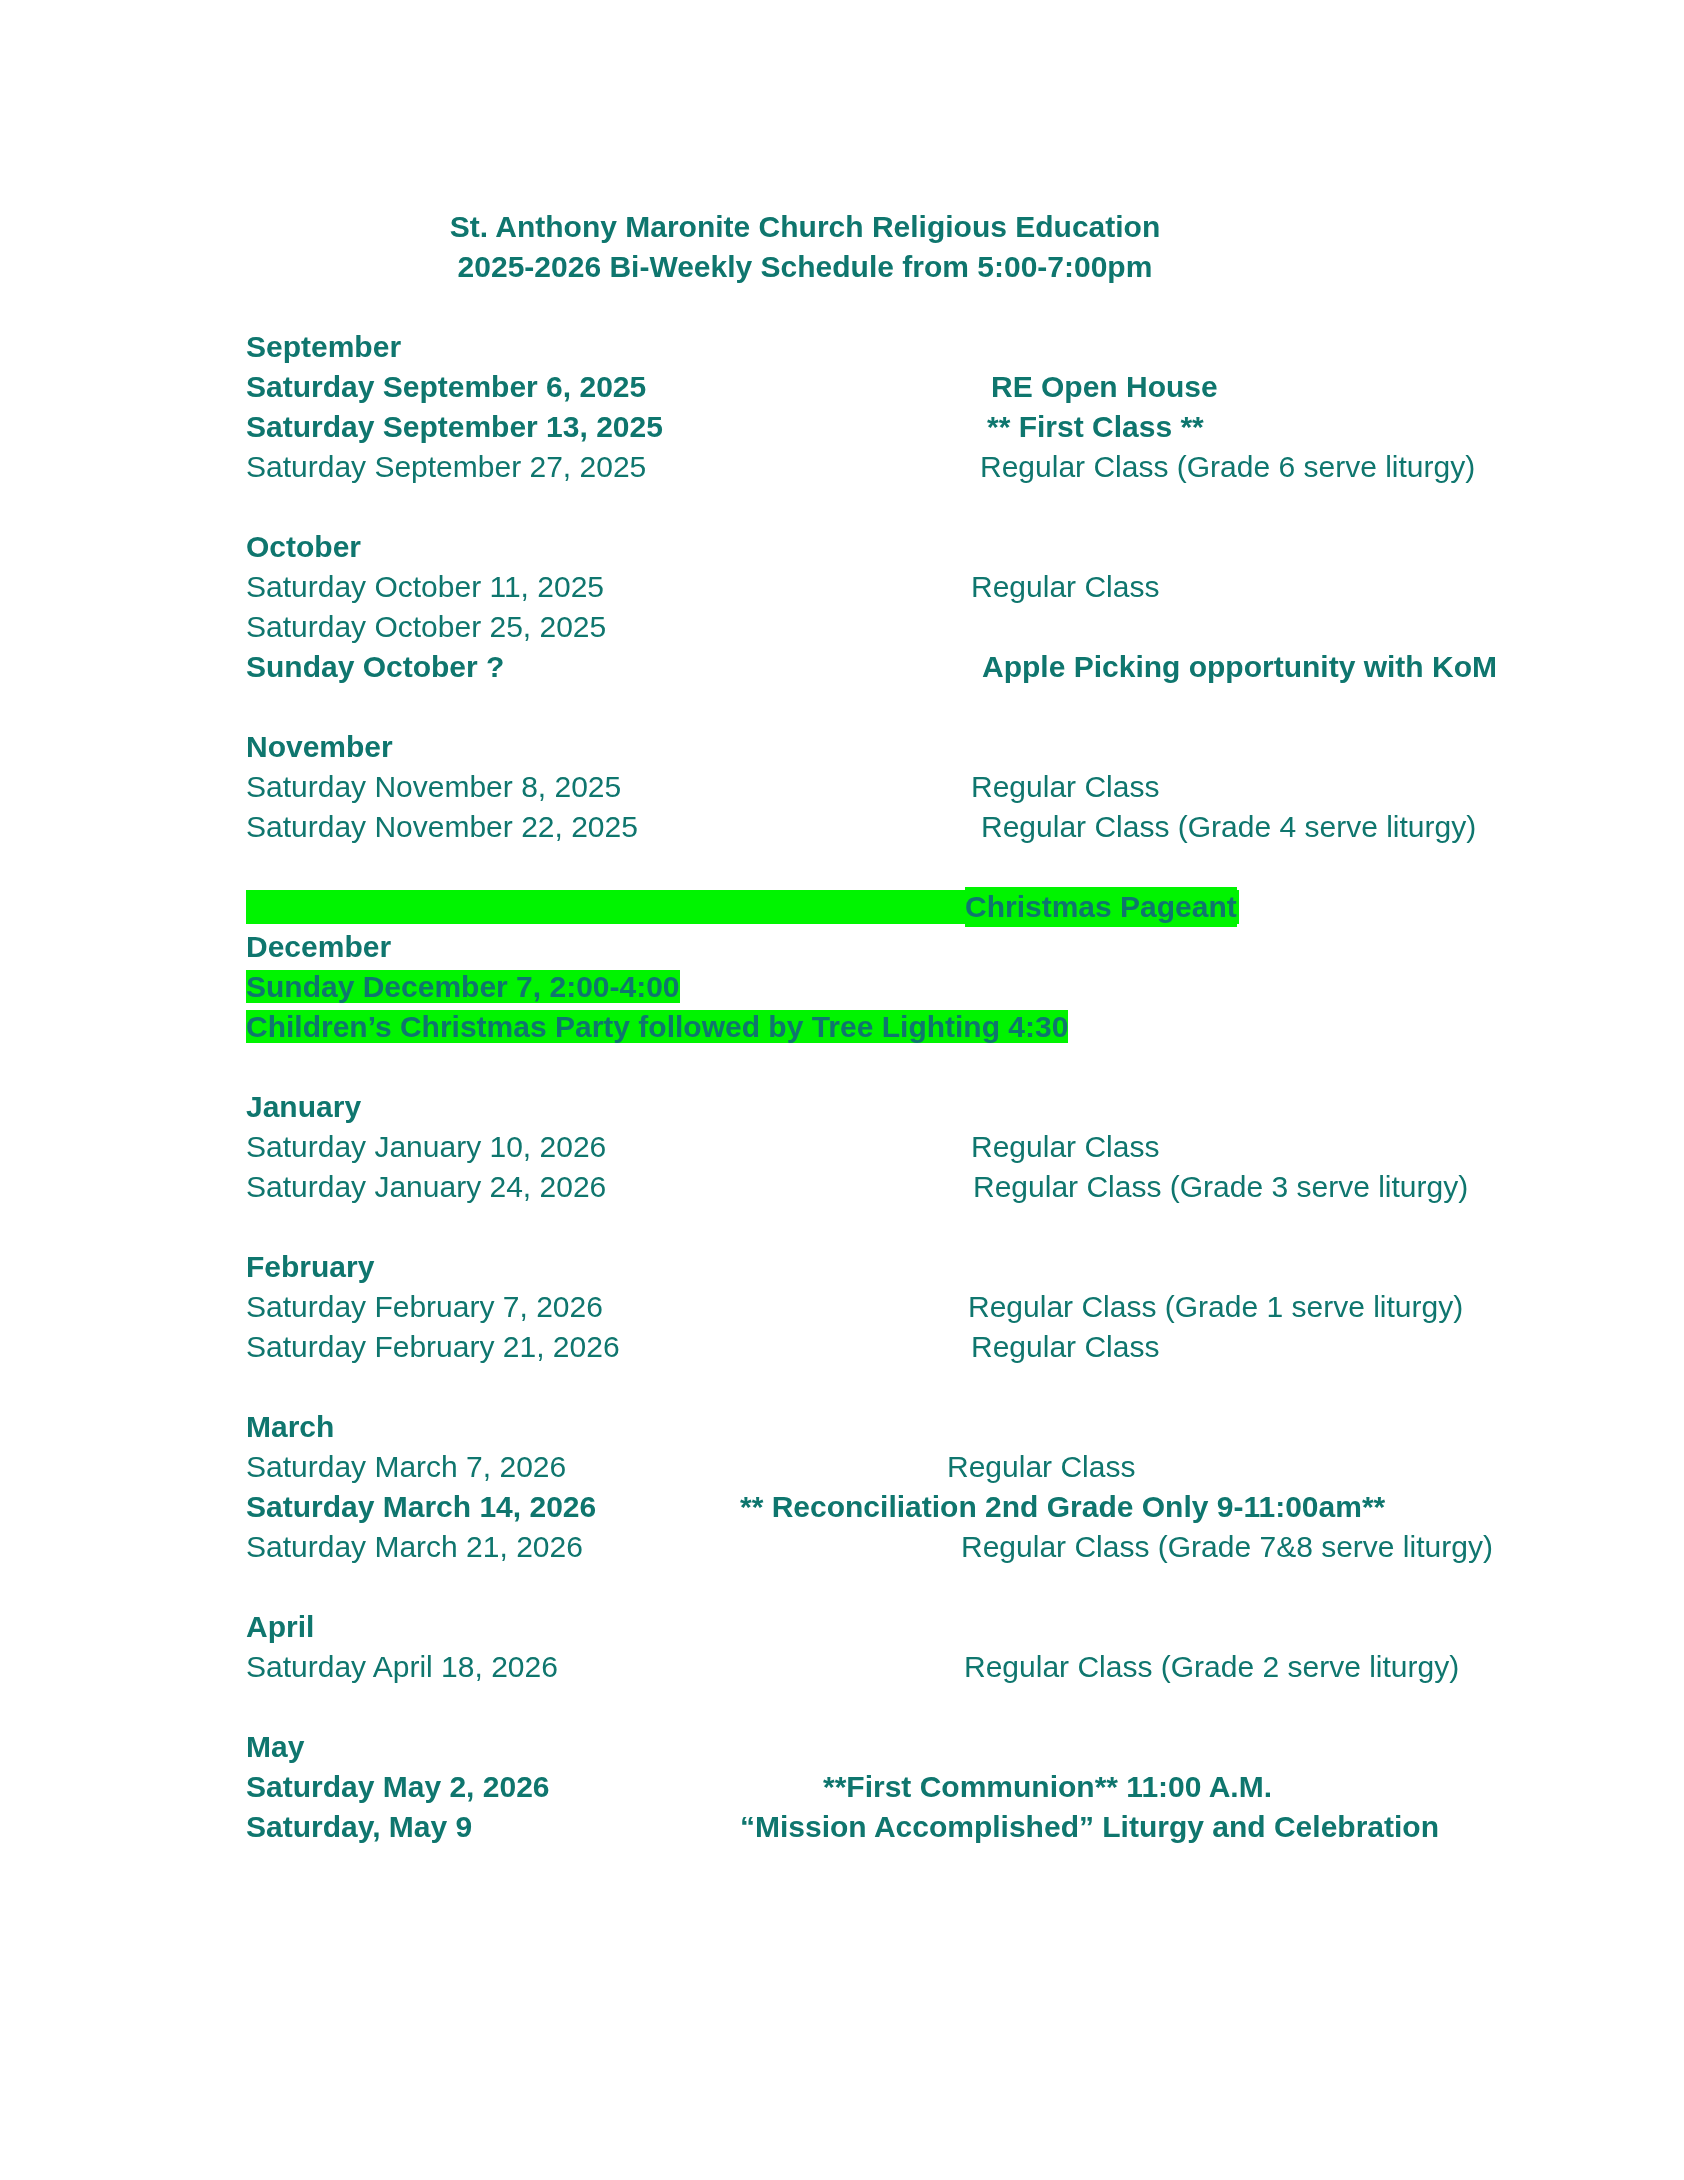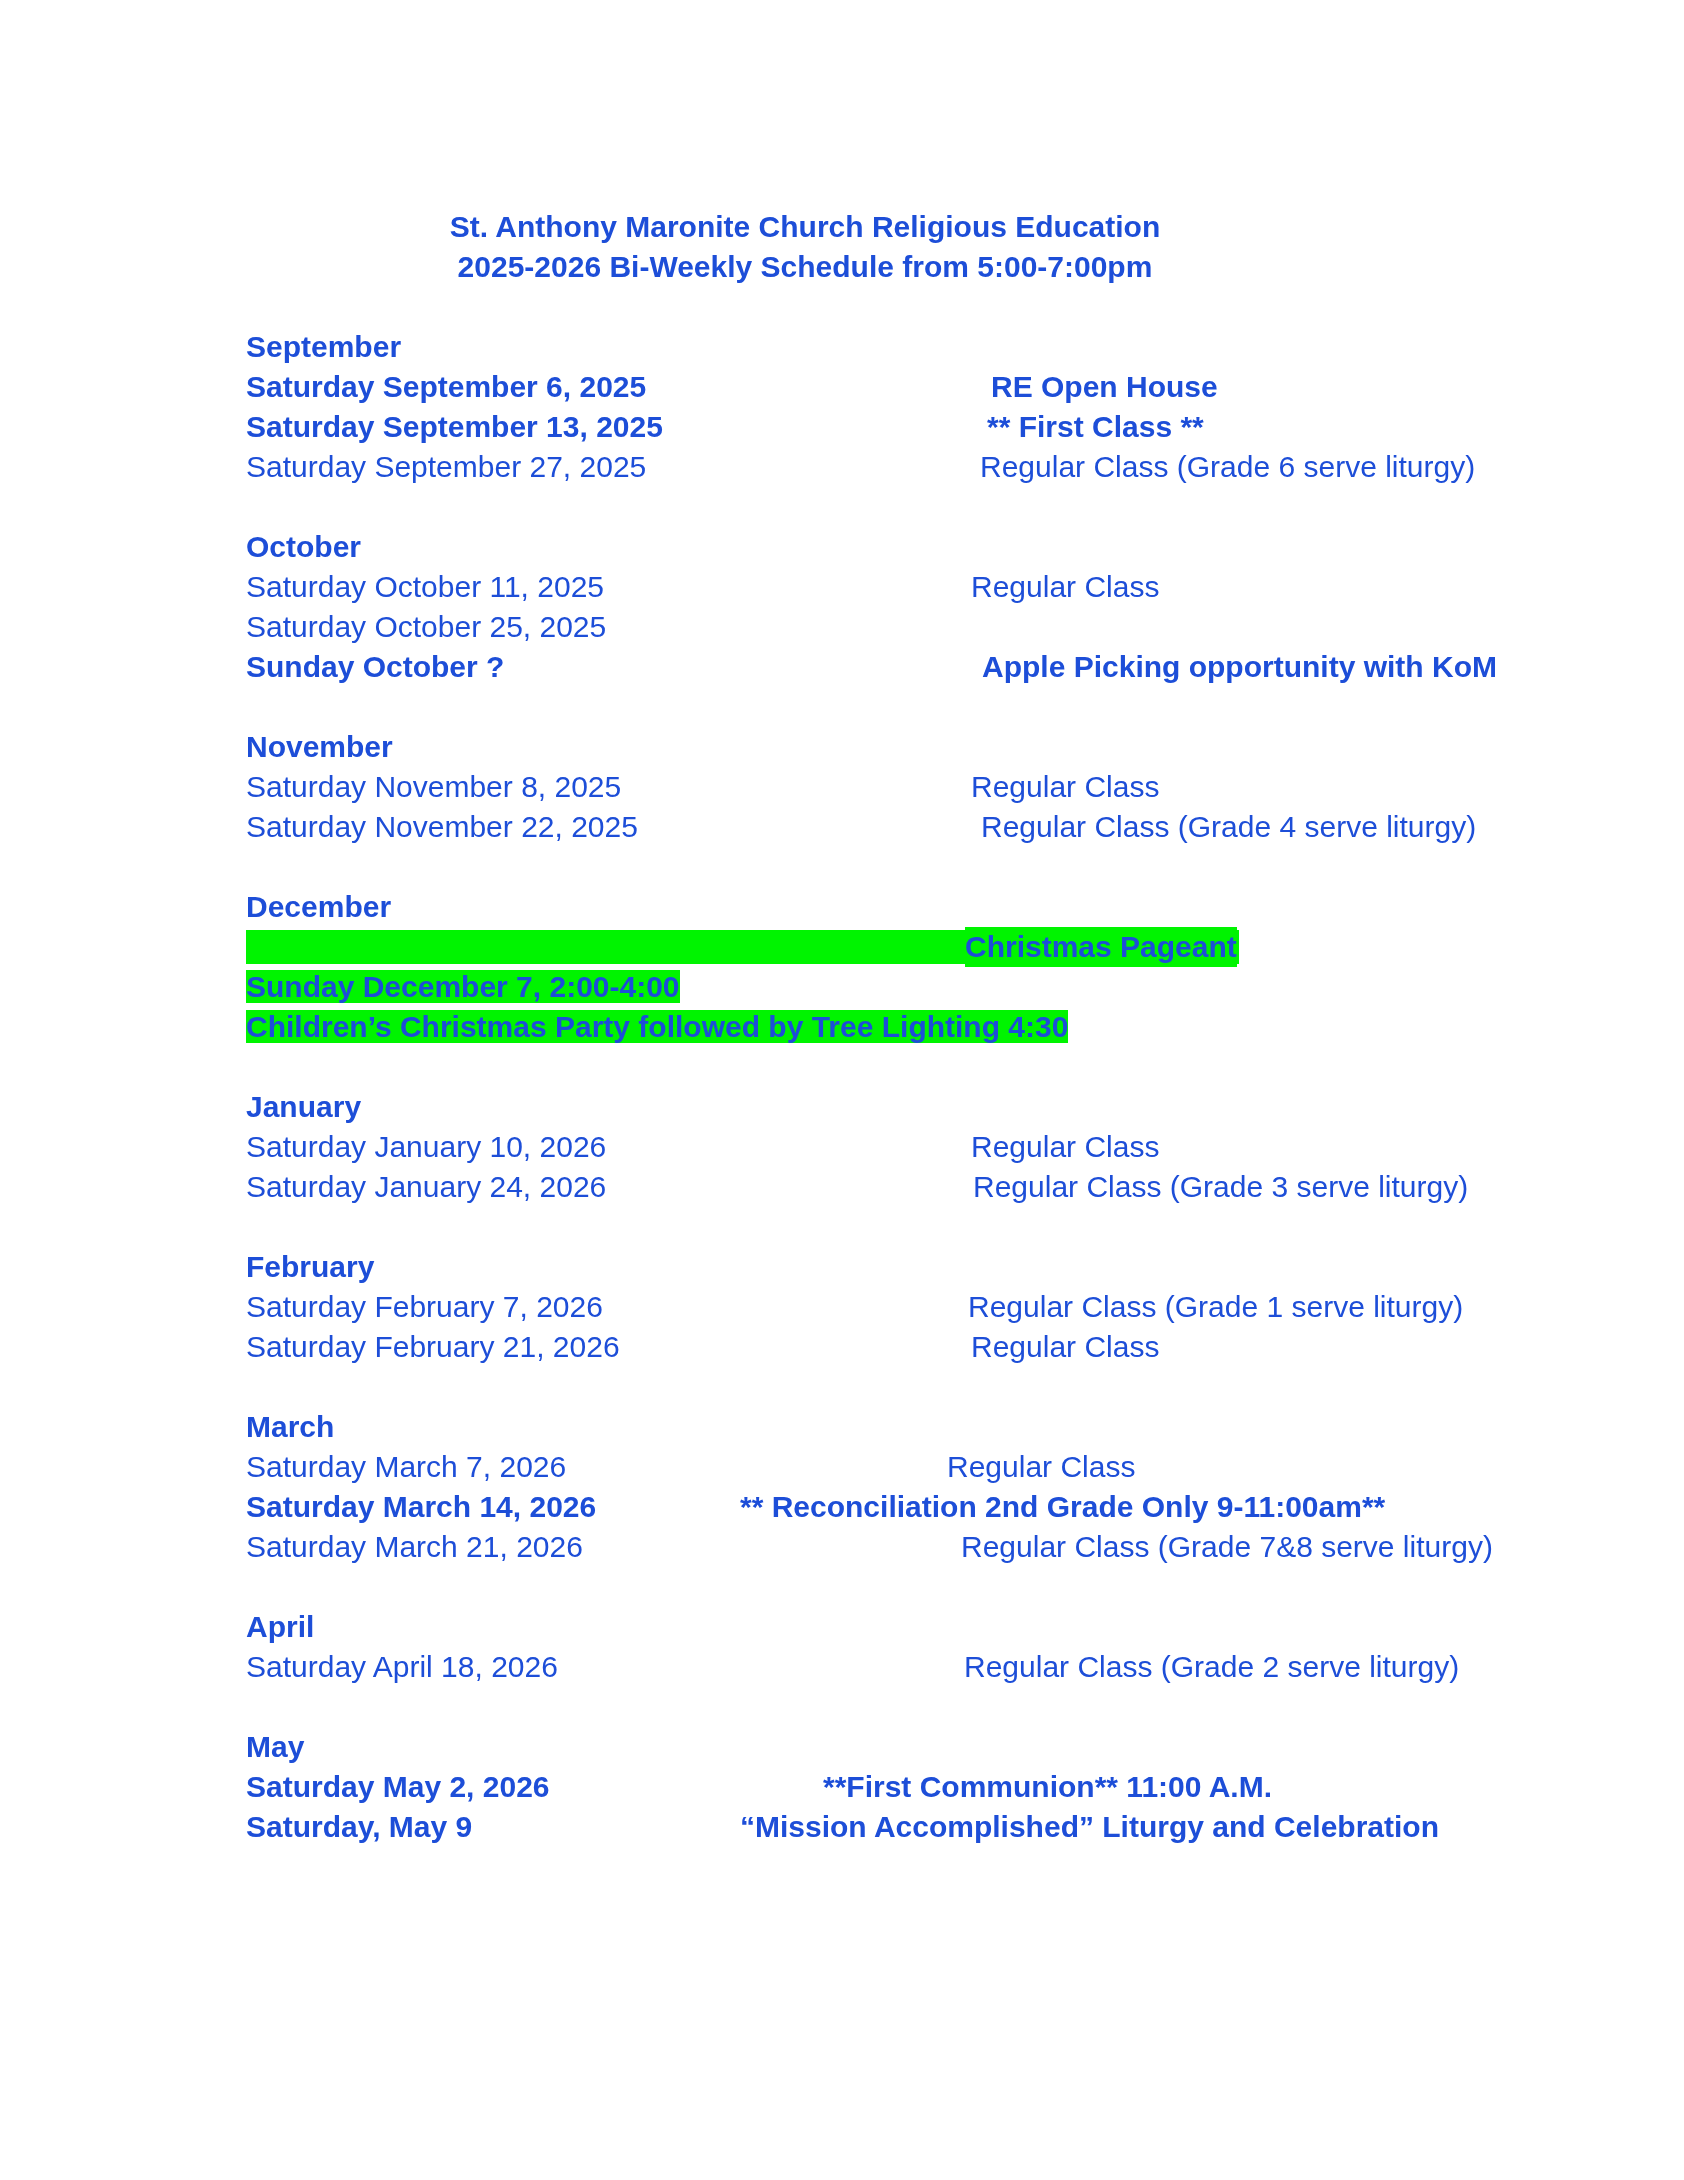"St. Anthony Maronite Church Religious" .page { color: #1d4ed8 -> #0f766e }
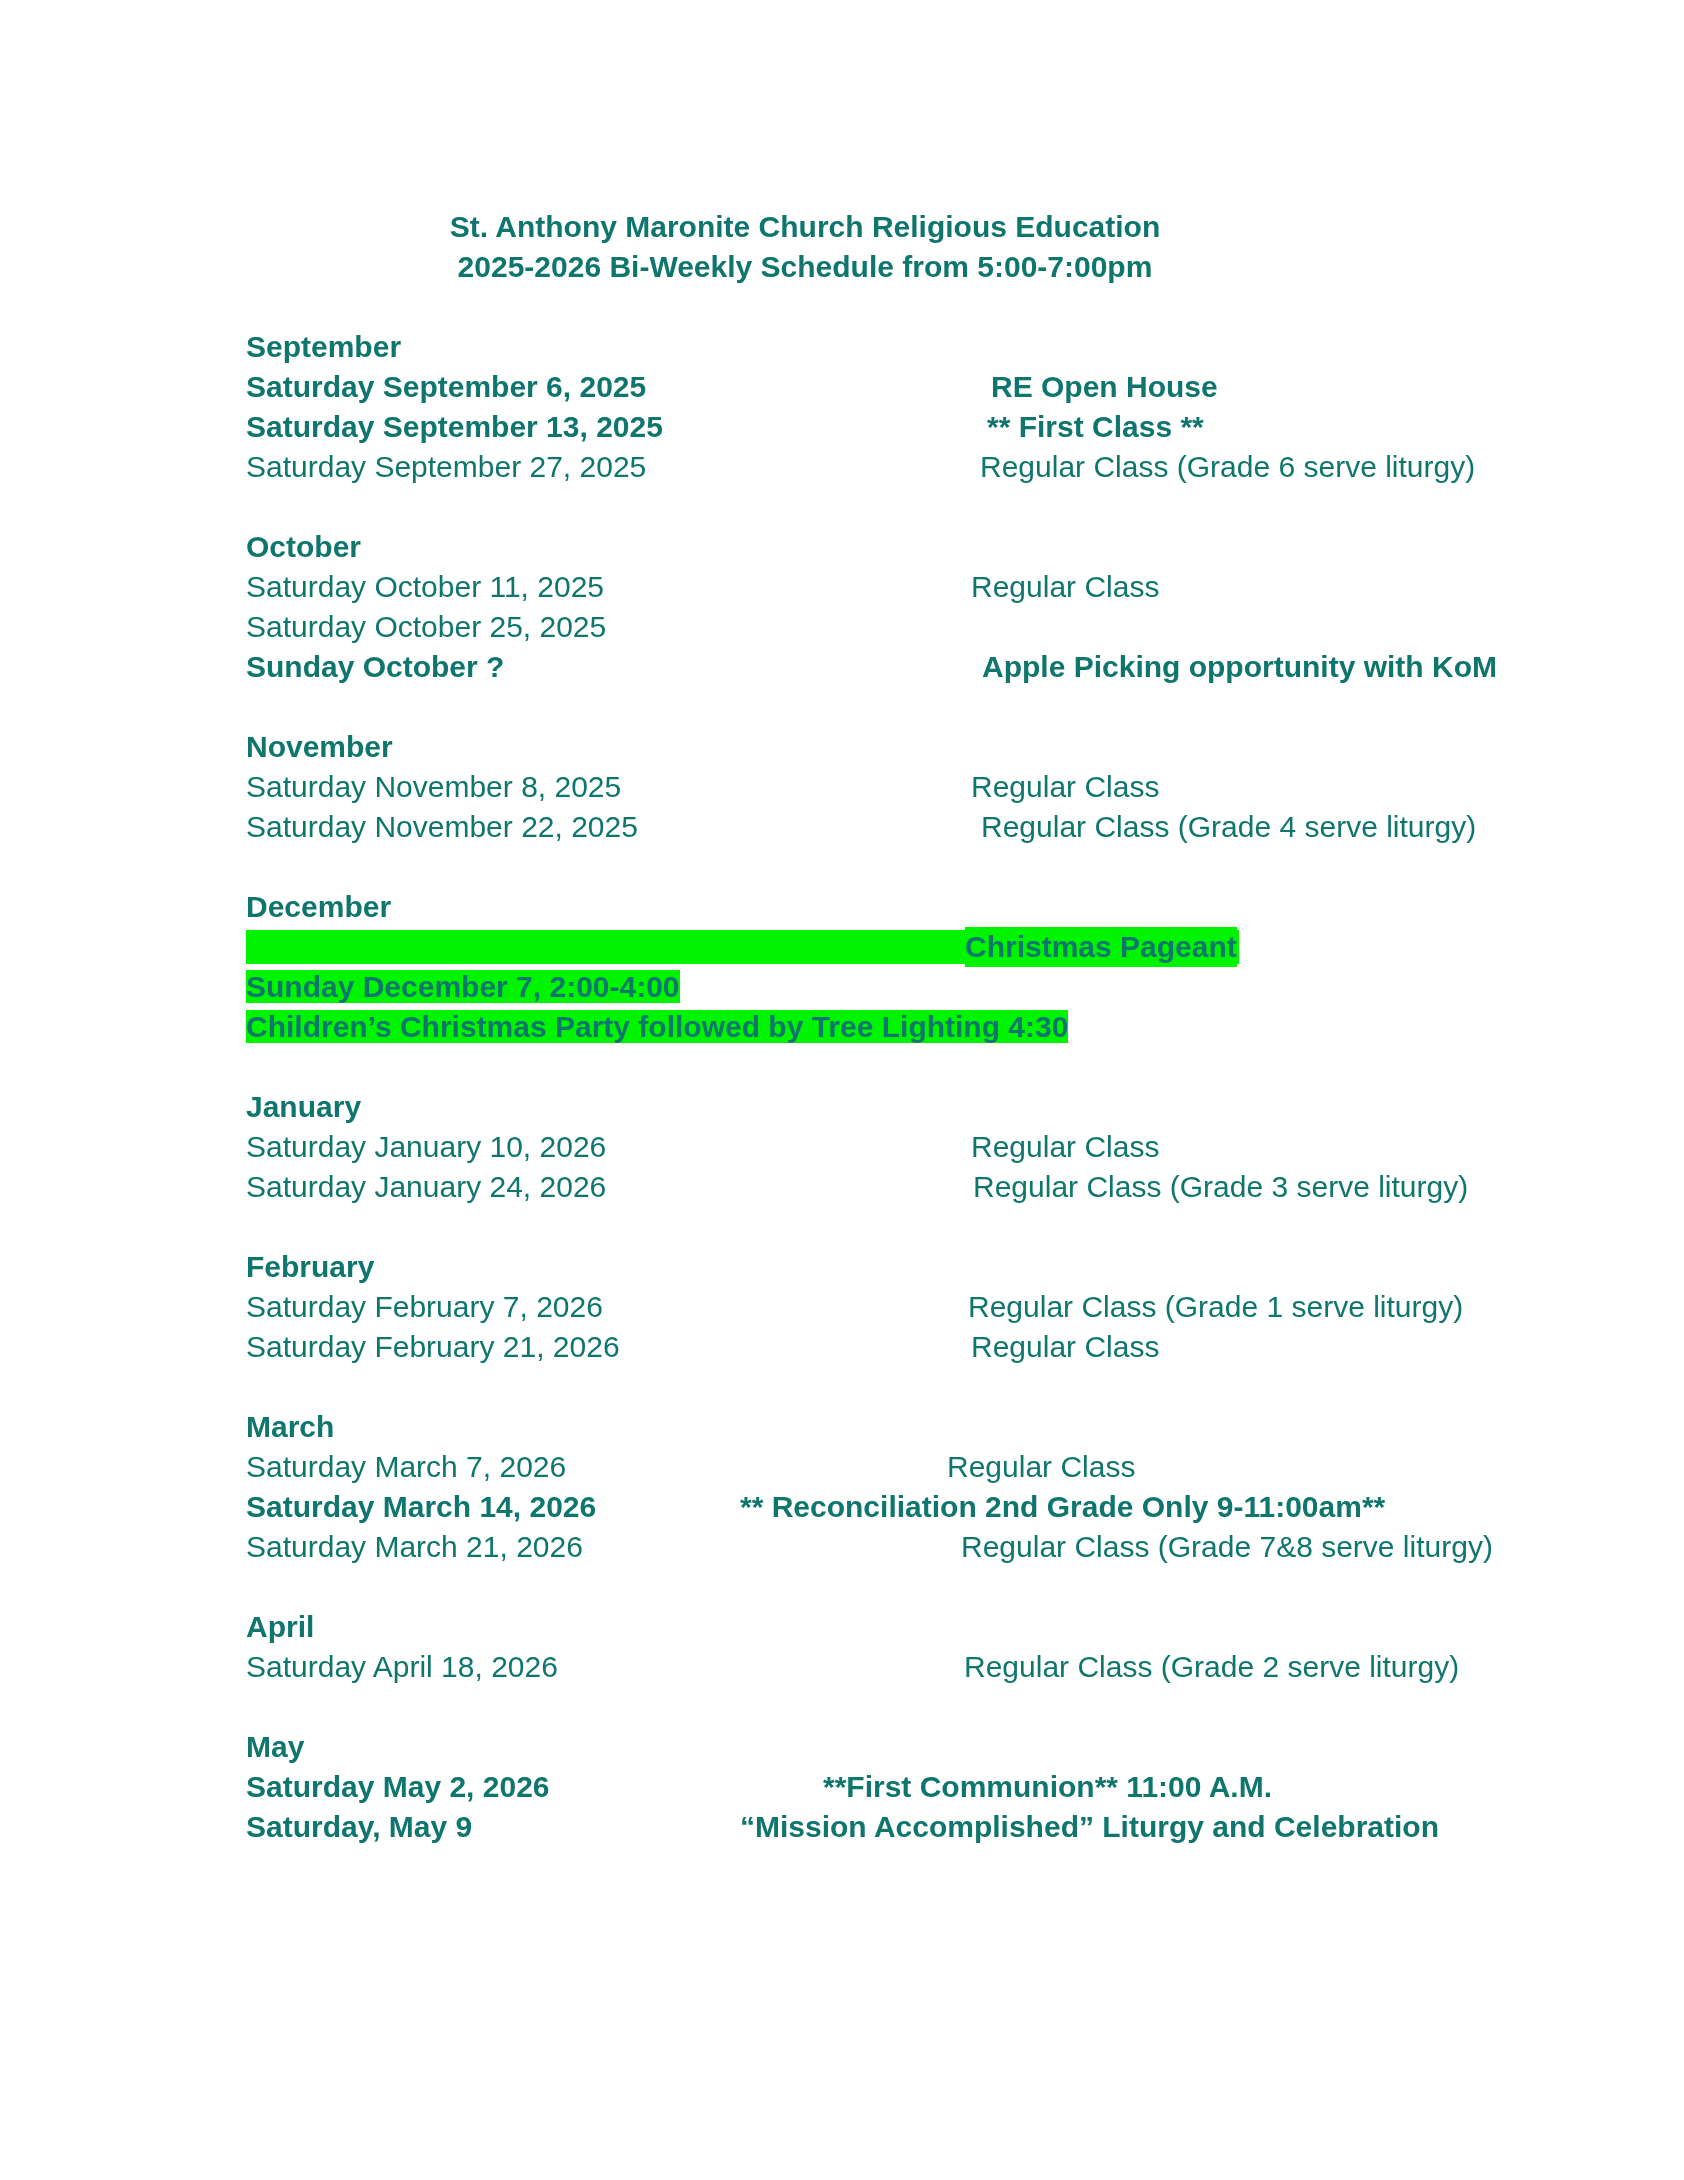"December" div.line { order: before "Christmas Pageant" -> after "Christmas Pageant" }
